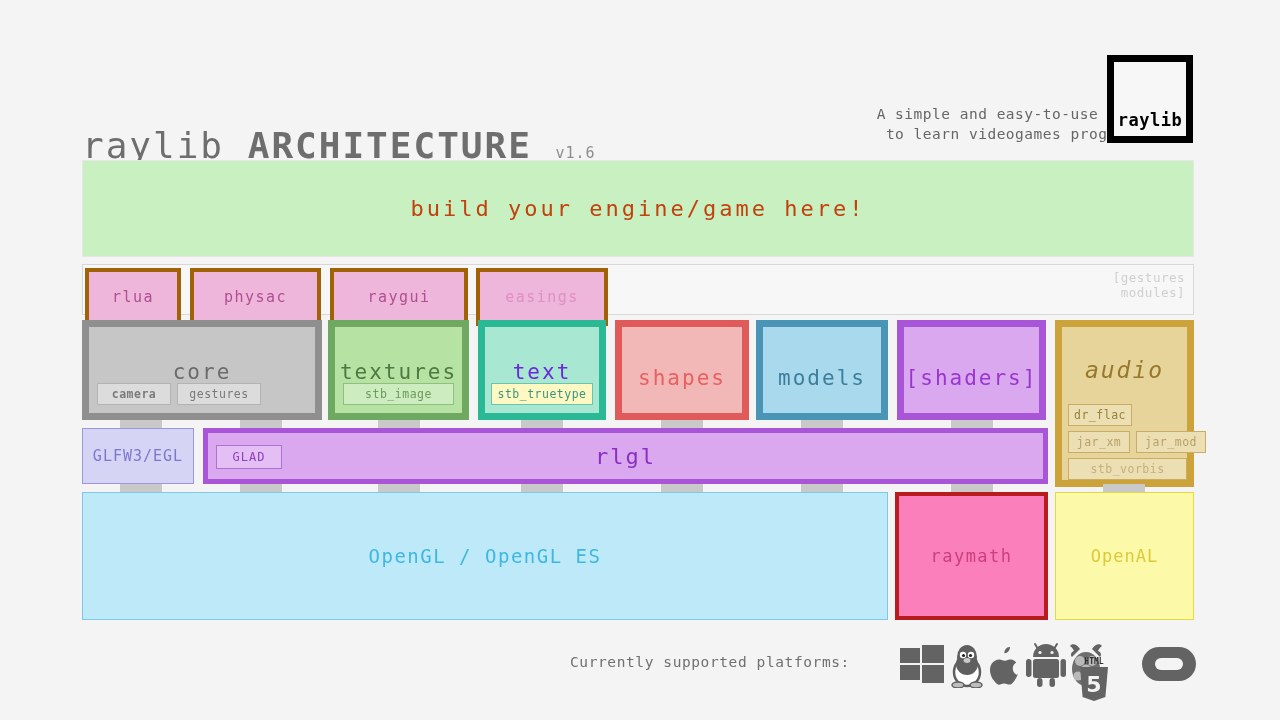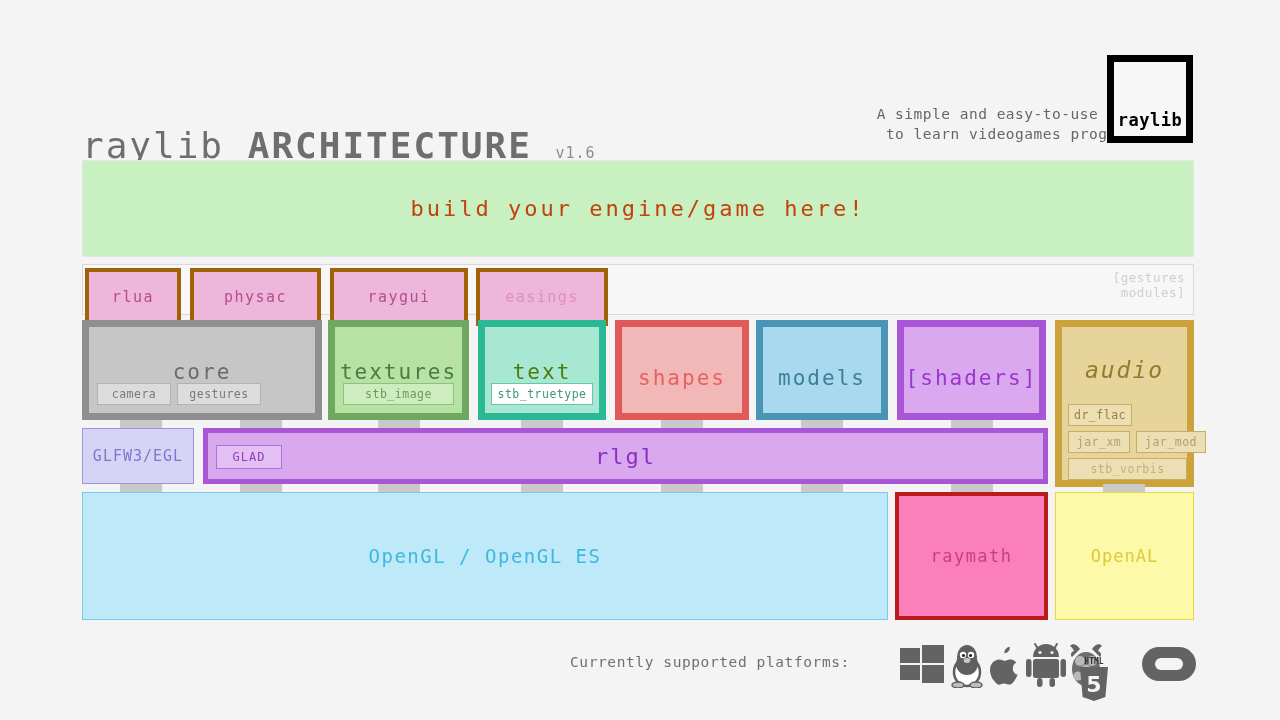"text" span.name { color: #4d7c0f -> #6d28d9 }
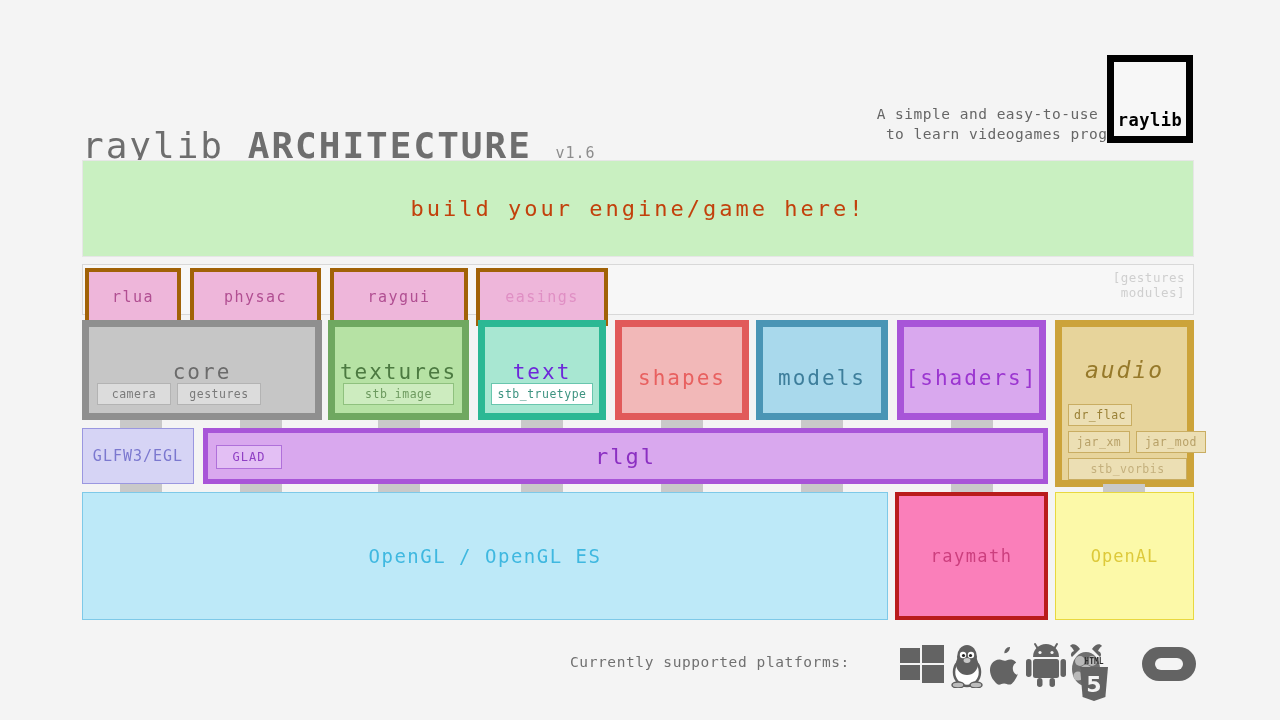"camera" div.sub { font-weight: none -> bold }
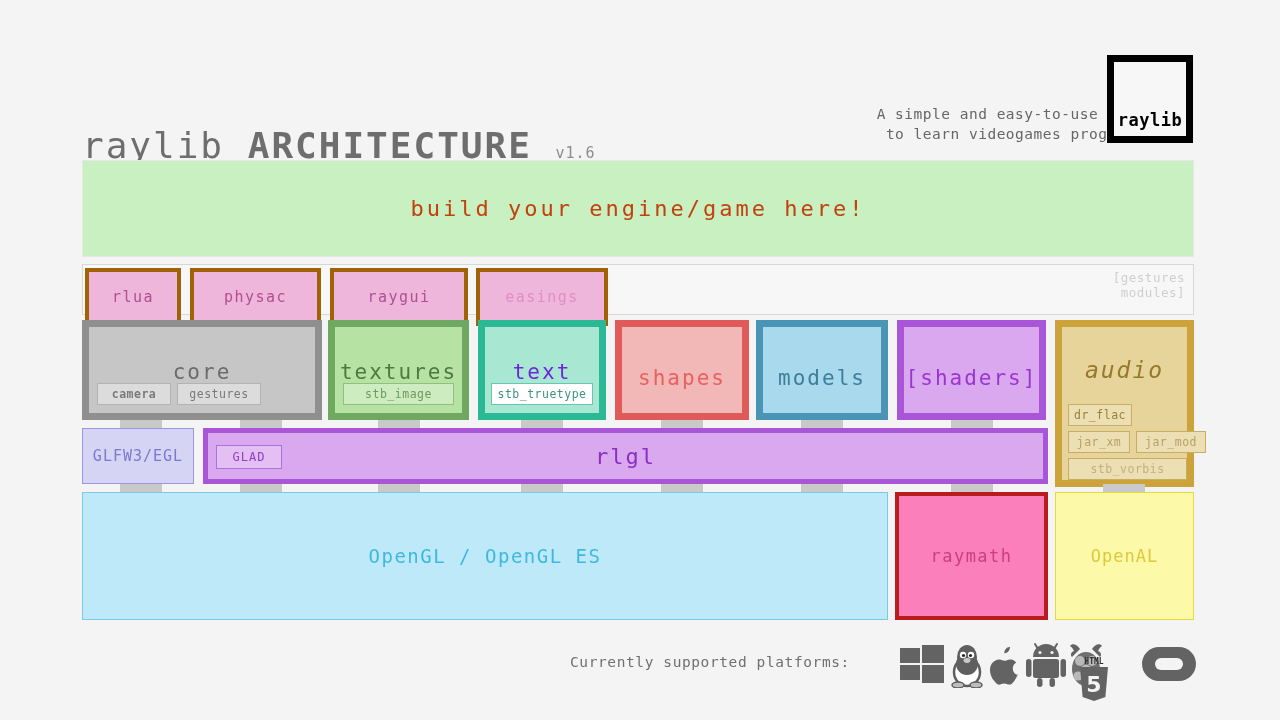"stb_truetype" div.sub { background: #ffffff -> #fef9c3 }
